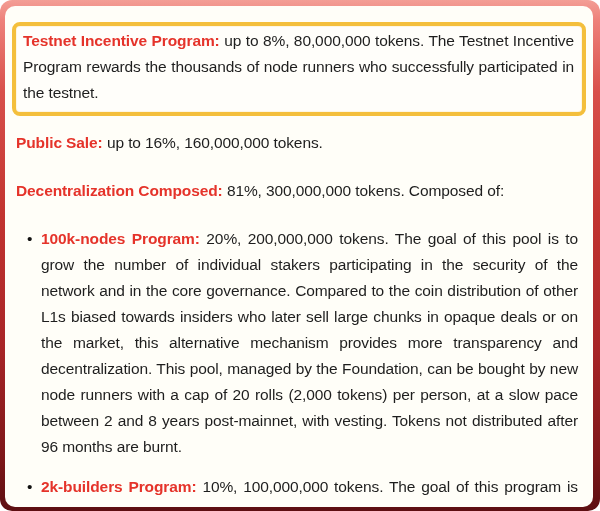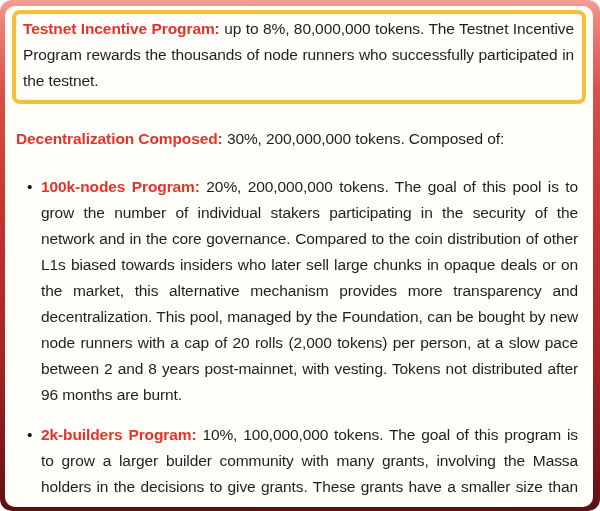"Testnet Incentive Program: up to" .card { padding: 4px 6px 0 5px -> 16px 6px 0 5px }
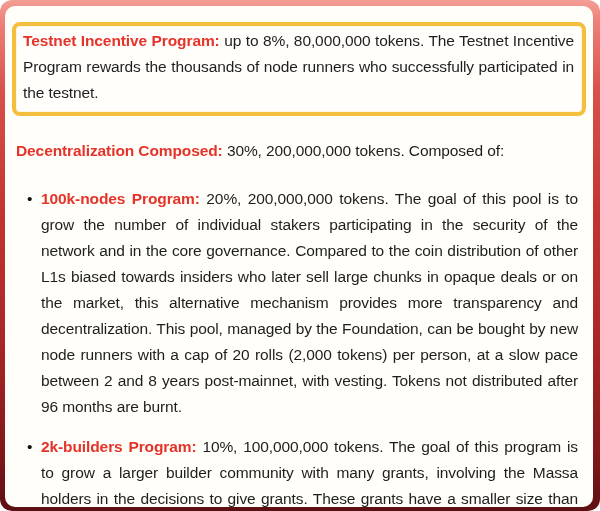"Public Sale: up to 16%," p.p-public-sale { html: none -> <p><span>Public Sale:</span><span> up to 16%, 160,000,000 tokens.</span></p> }
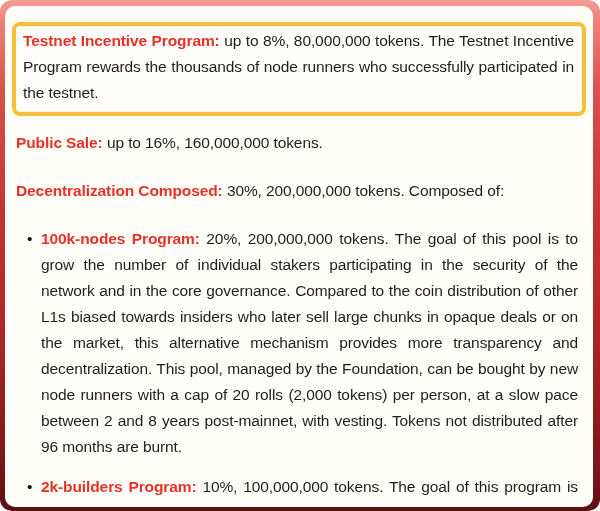"30%, 200,000,000 tokens. Composed of:" span { text: 30%, 200,000,000 -> 81%, 300,000,000 }
